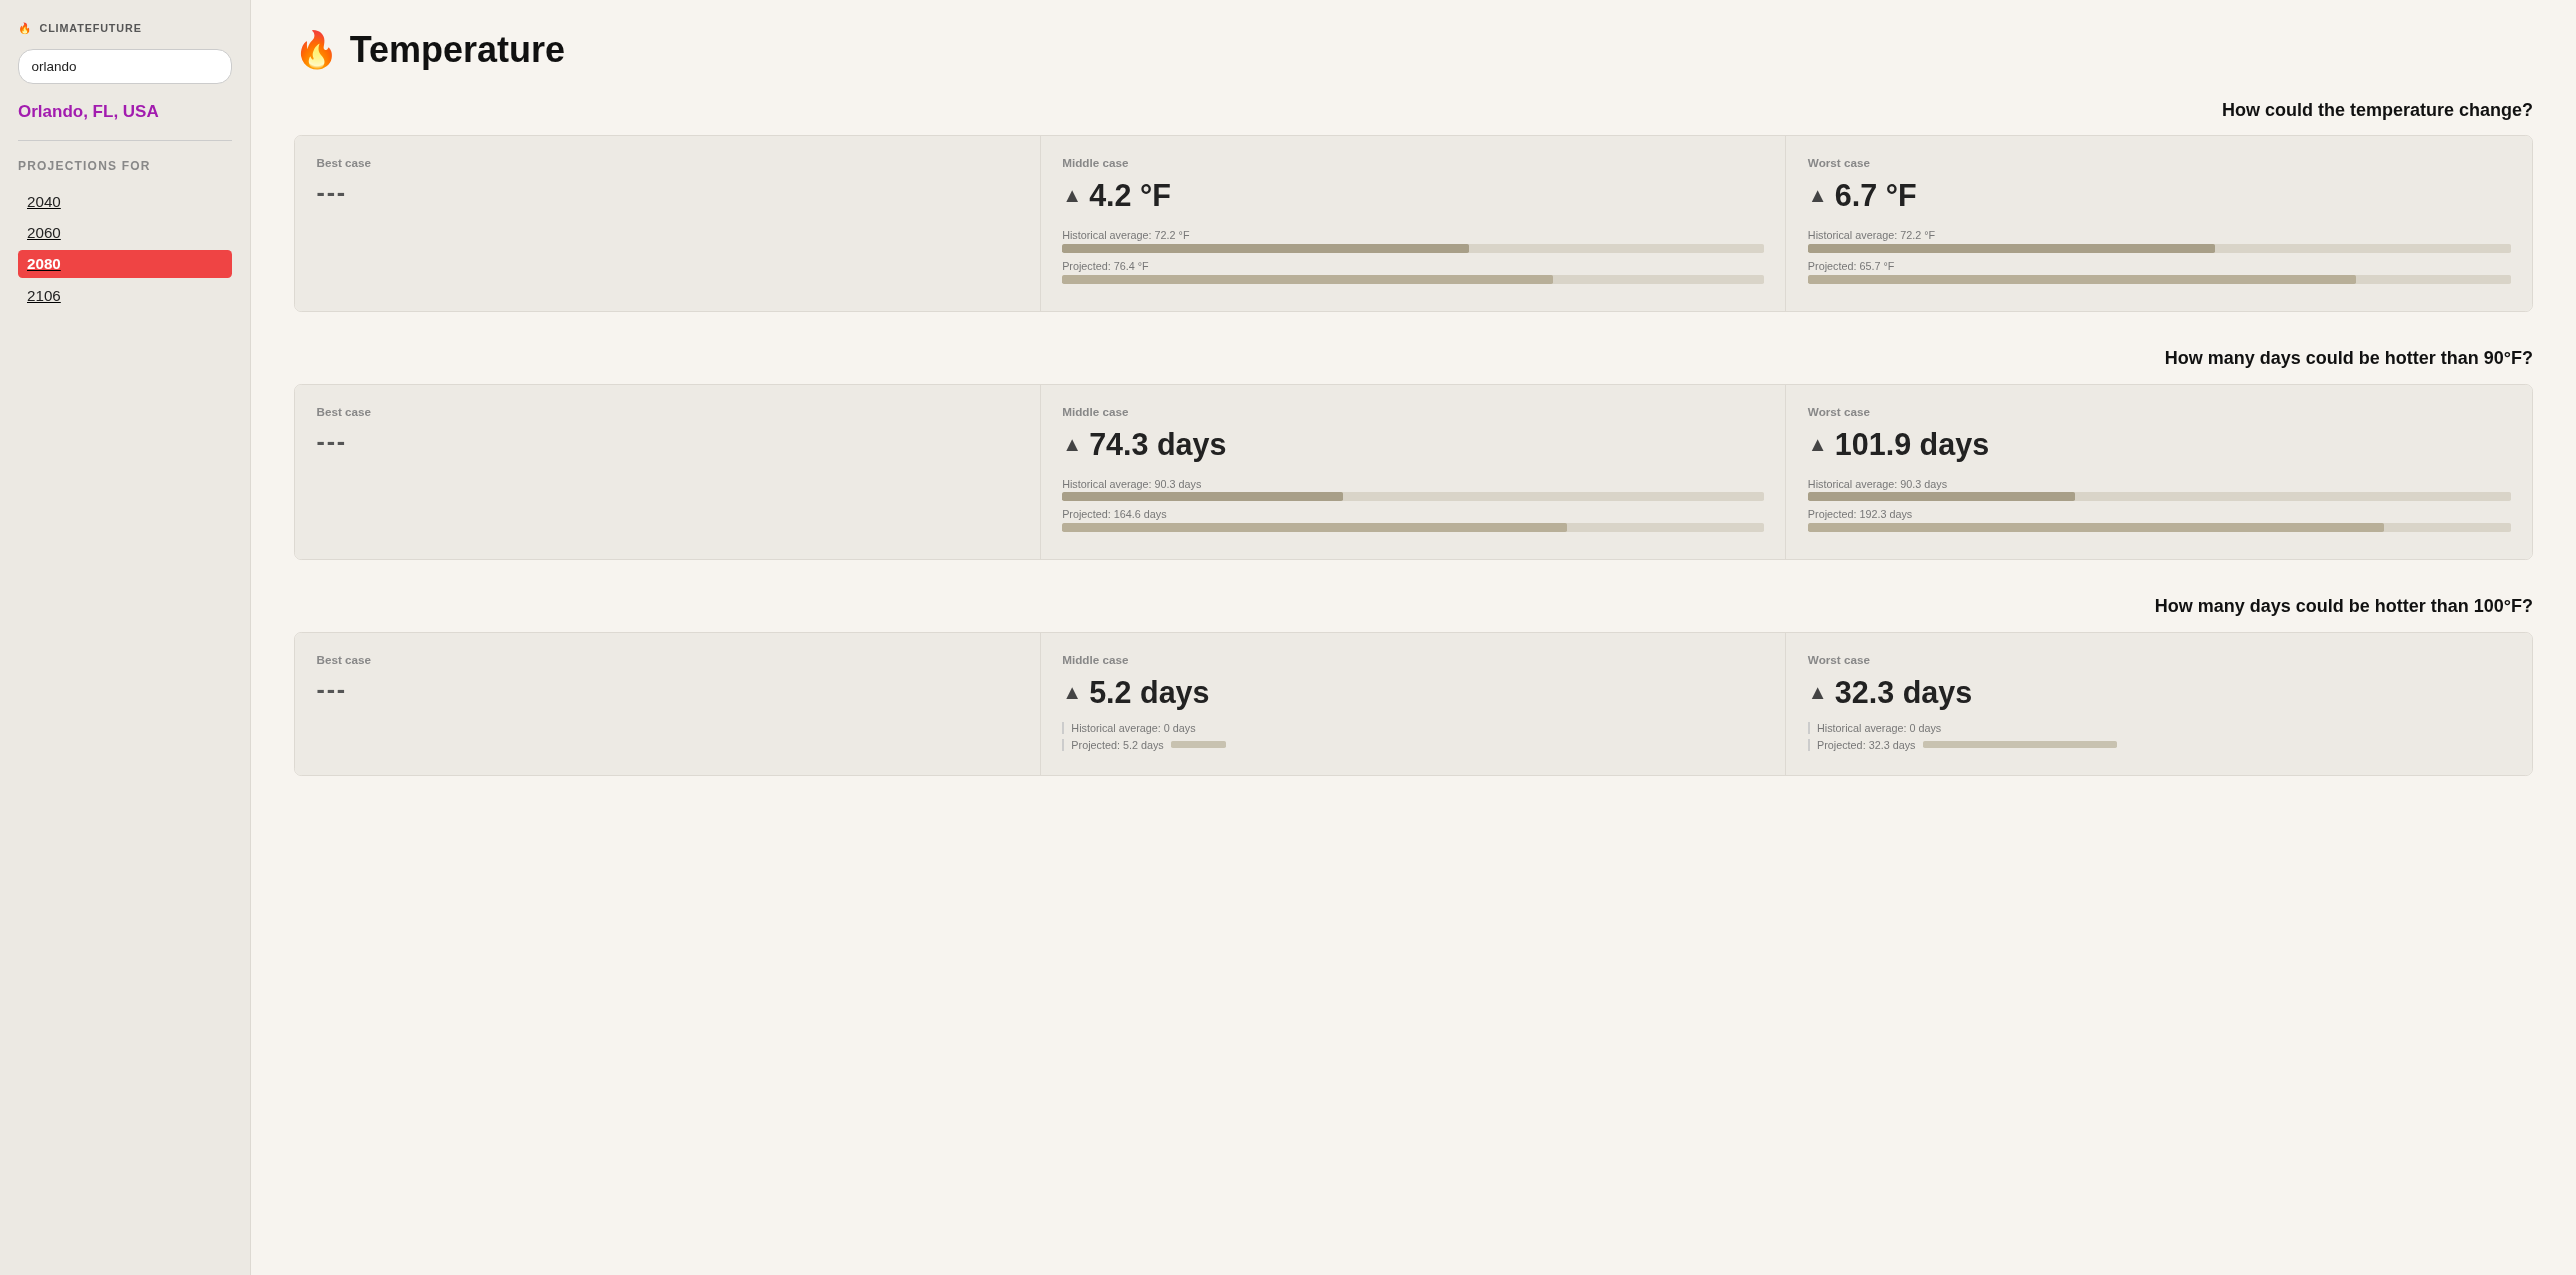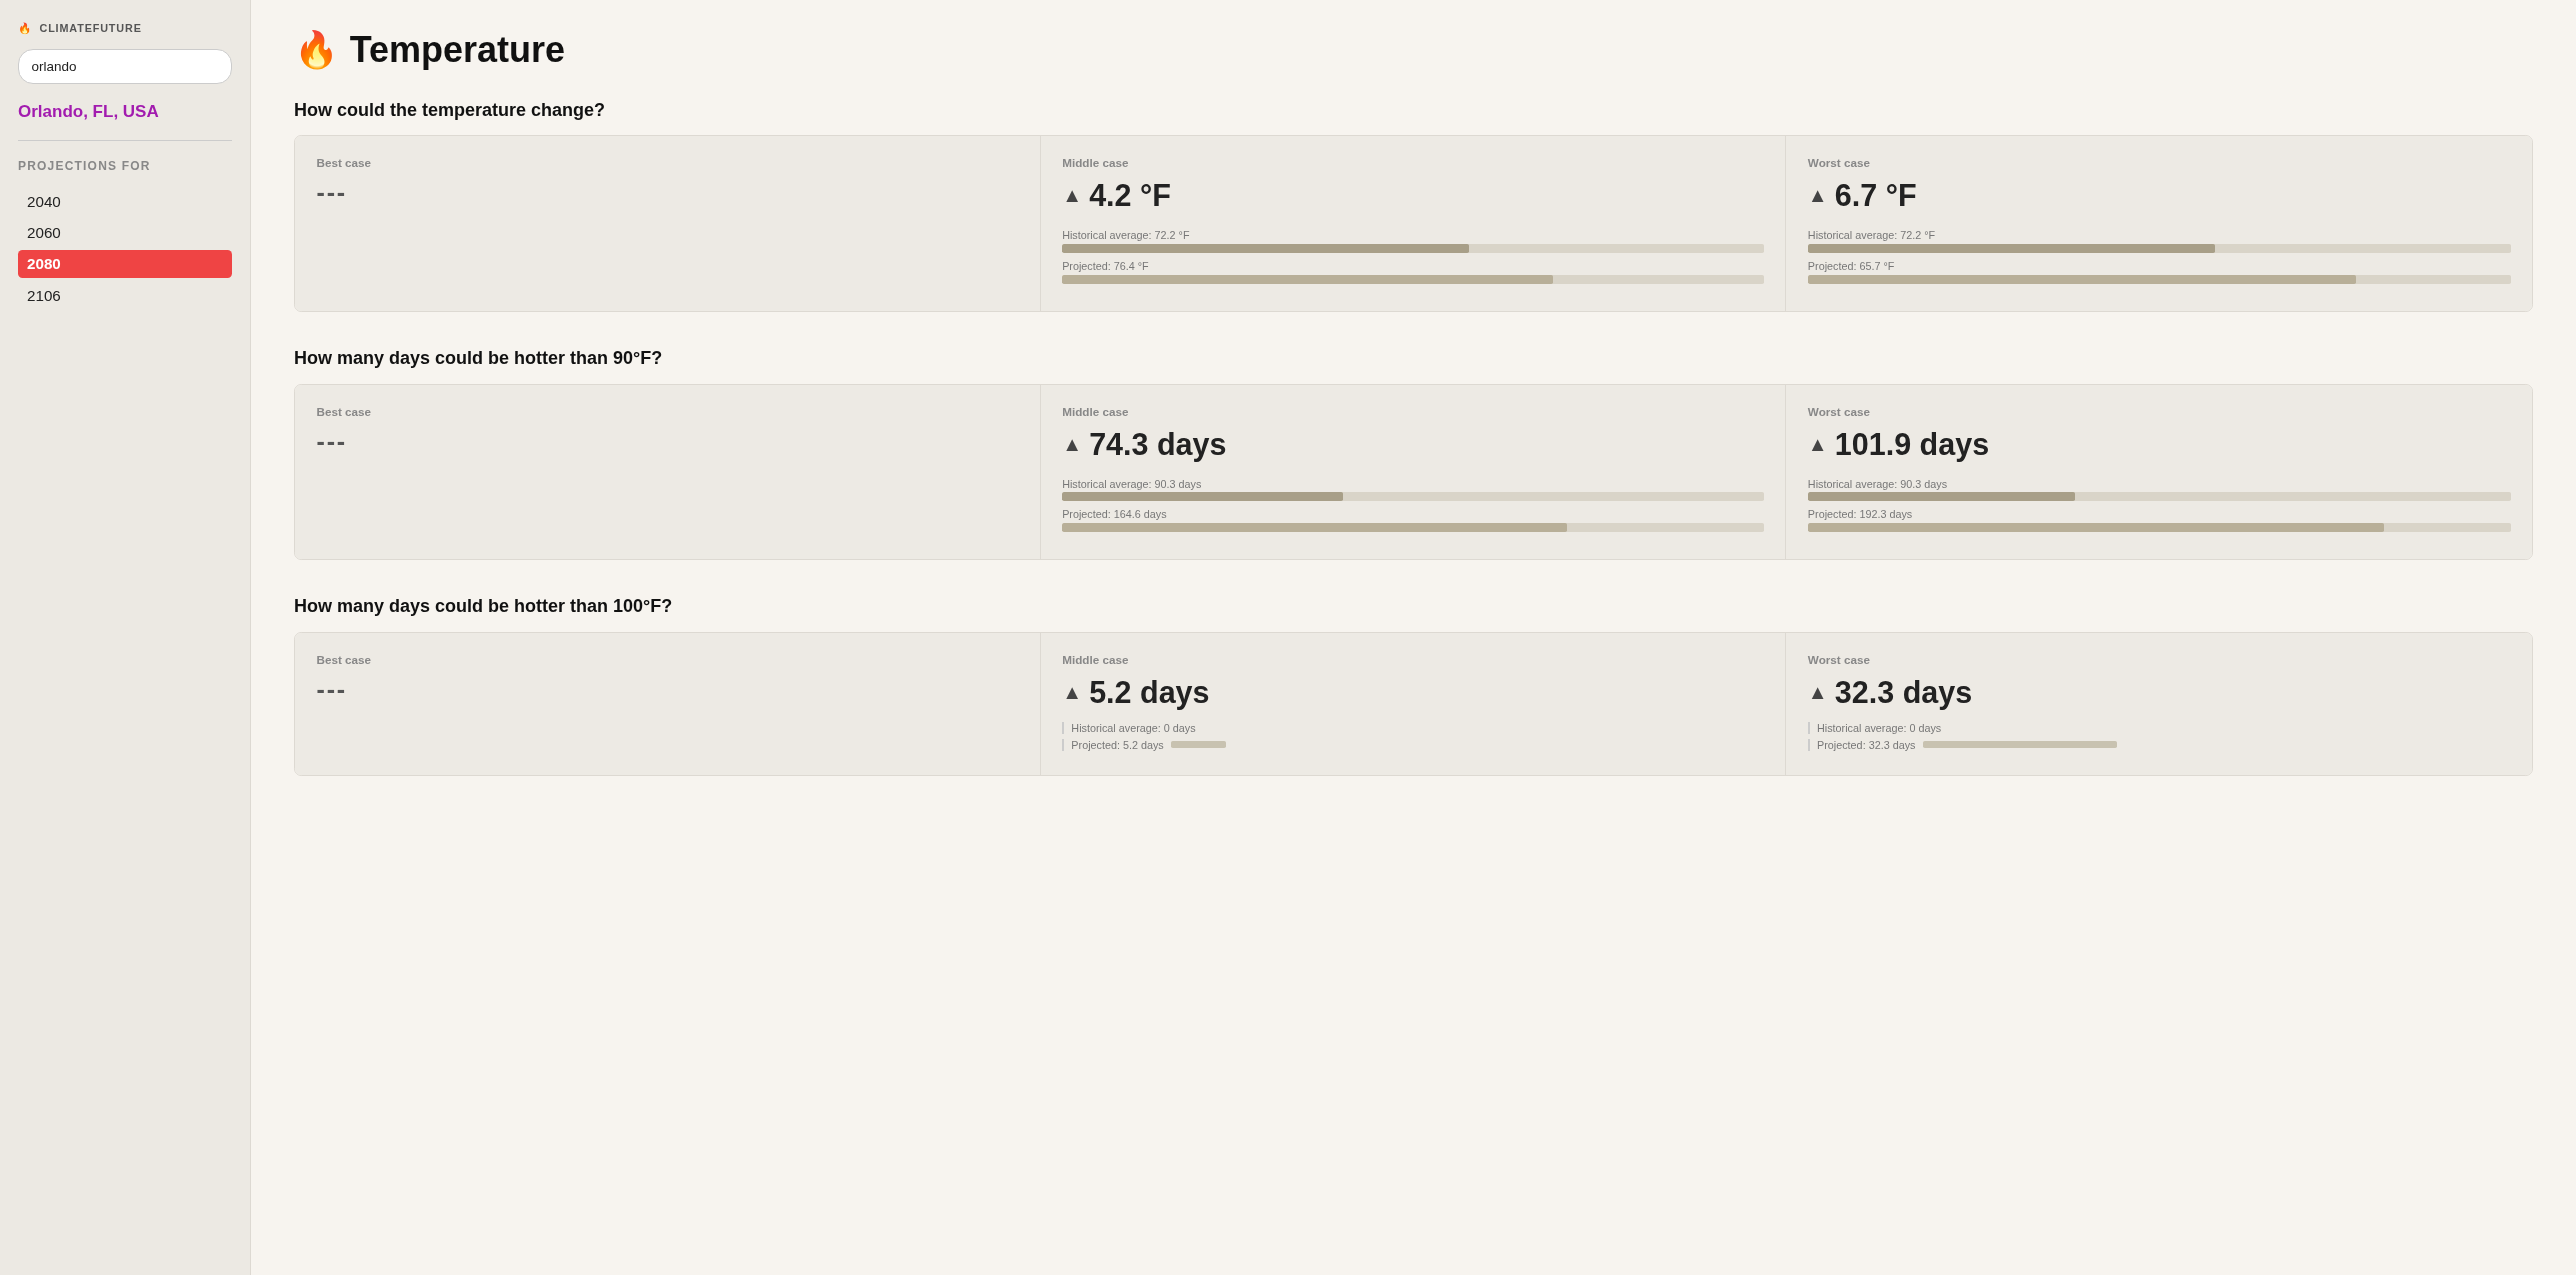"How could the temperature change?" .section-title { text-align: none -> right }
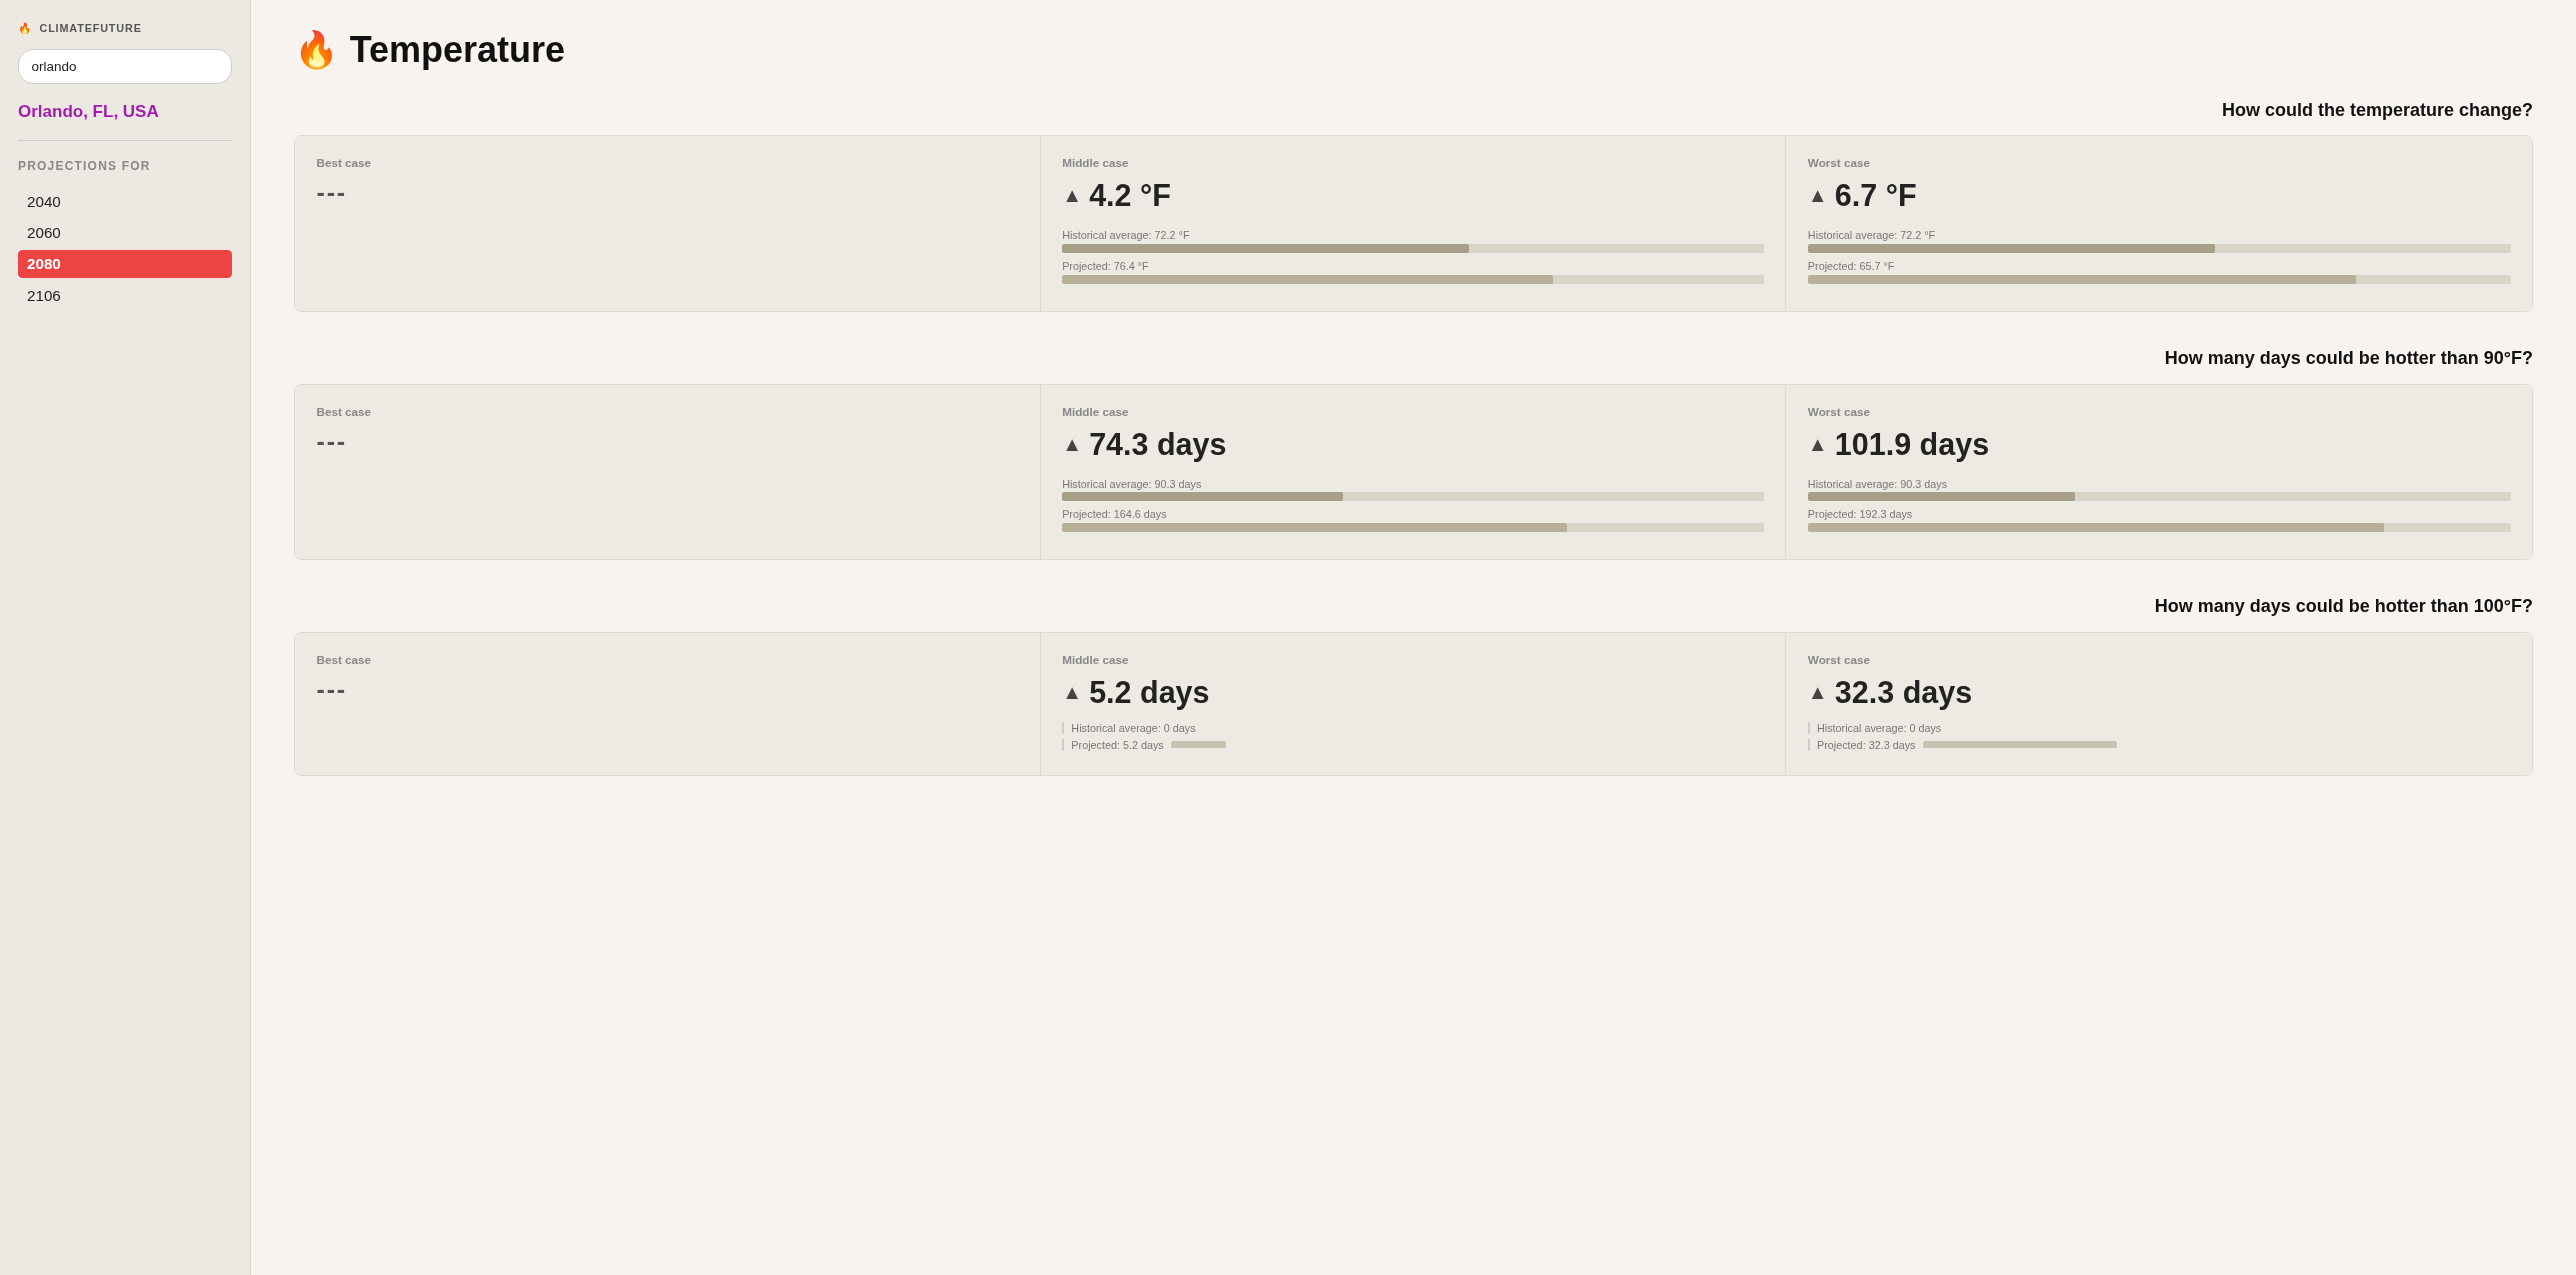"2040" .year-list { text-decoration: none -> underline }
